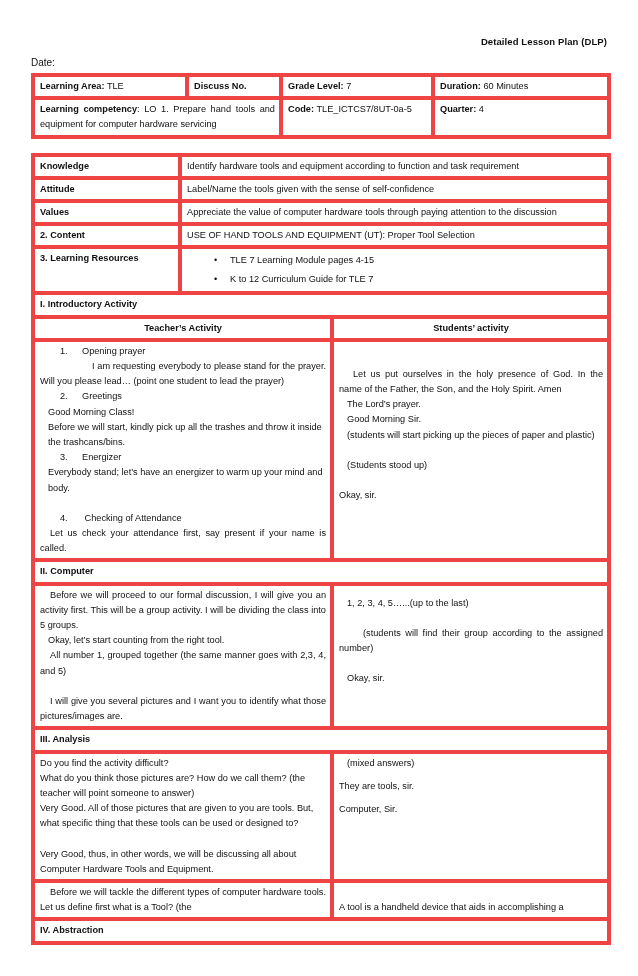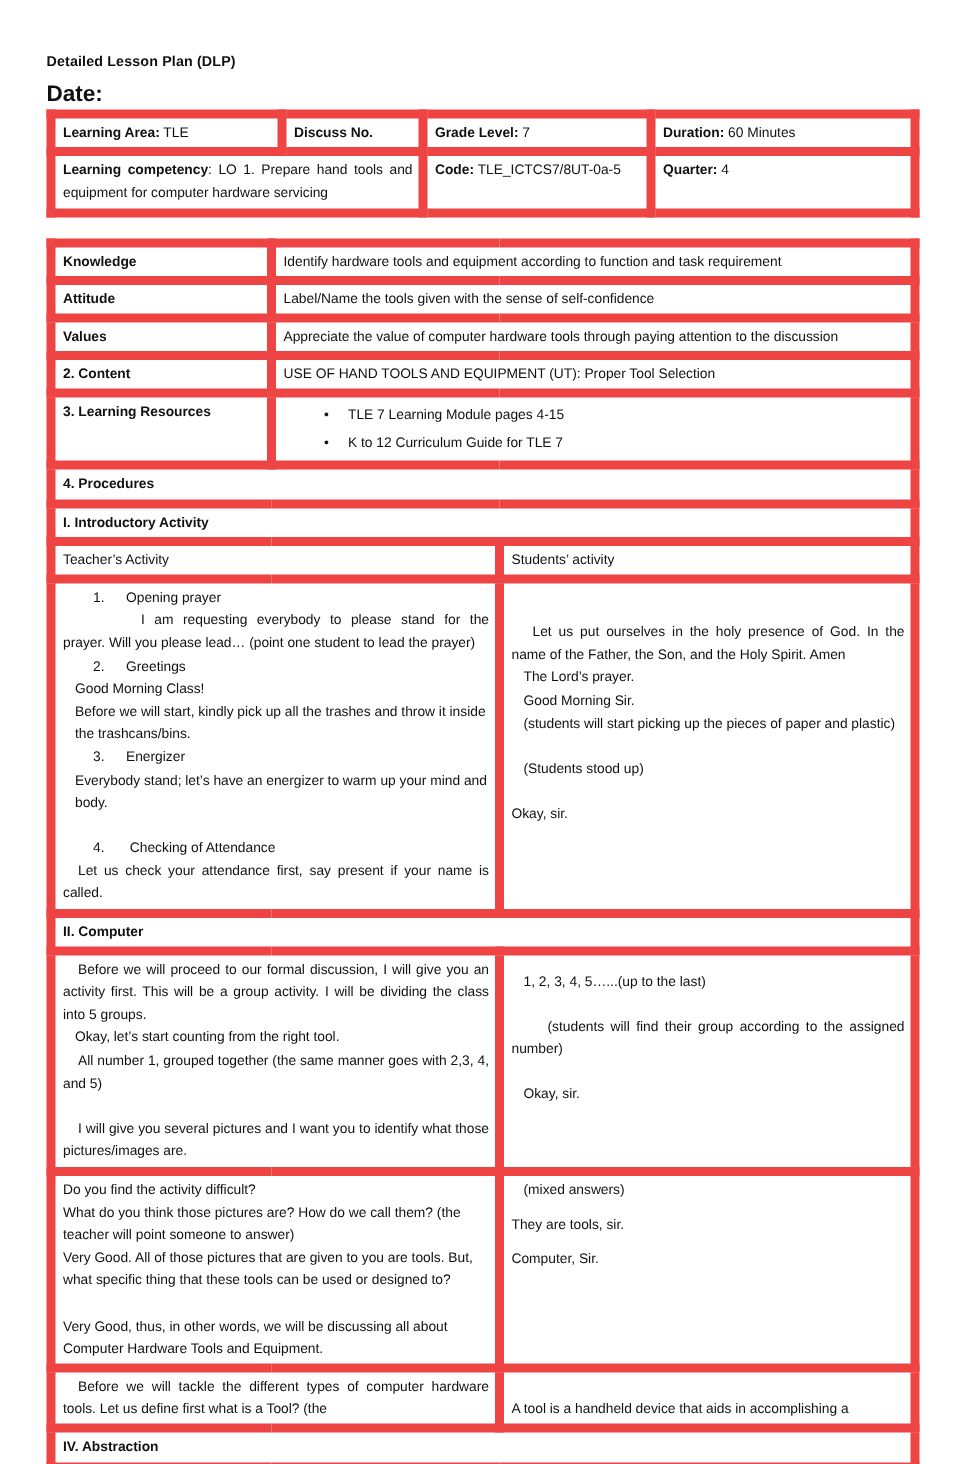"Detailed Lesson Plan (DLP)" .doc-title { text-align: left -> right }
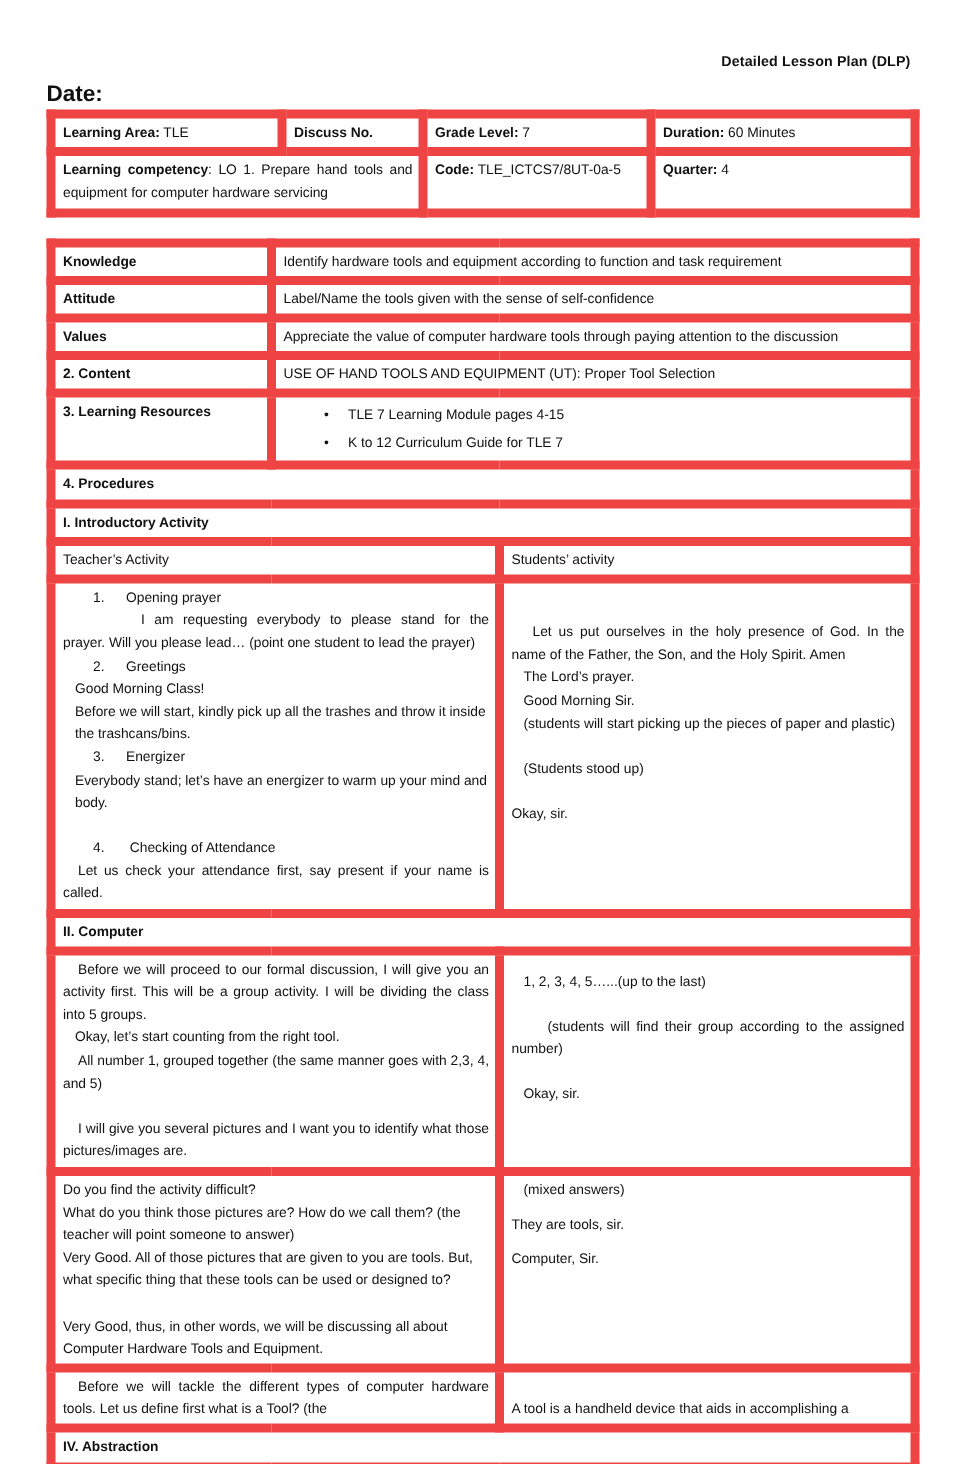"Date:" .date-line { font-size: 15px -> 10px; font-weight: bold -> normal }
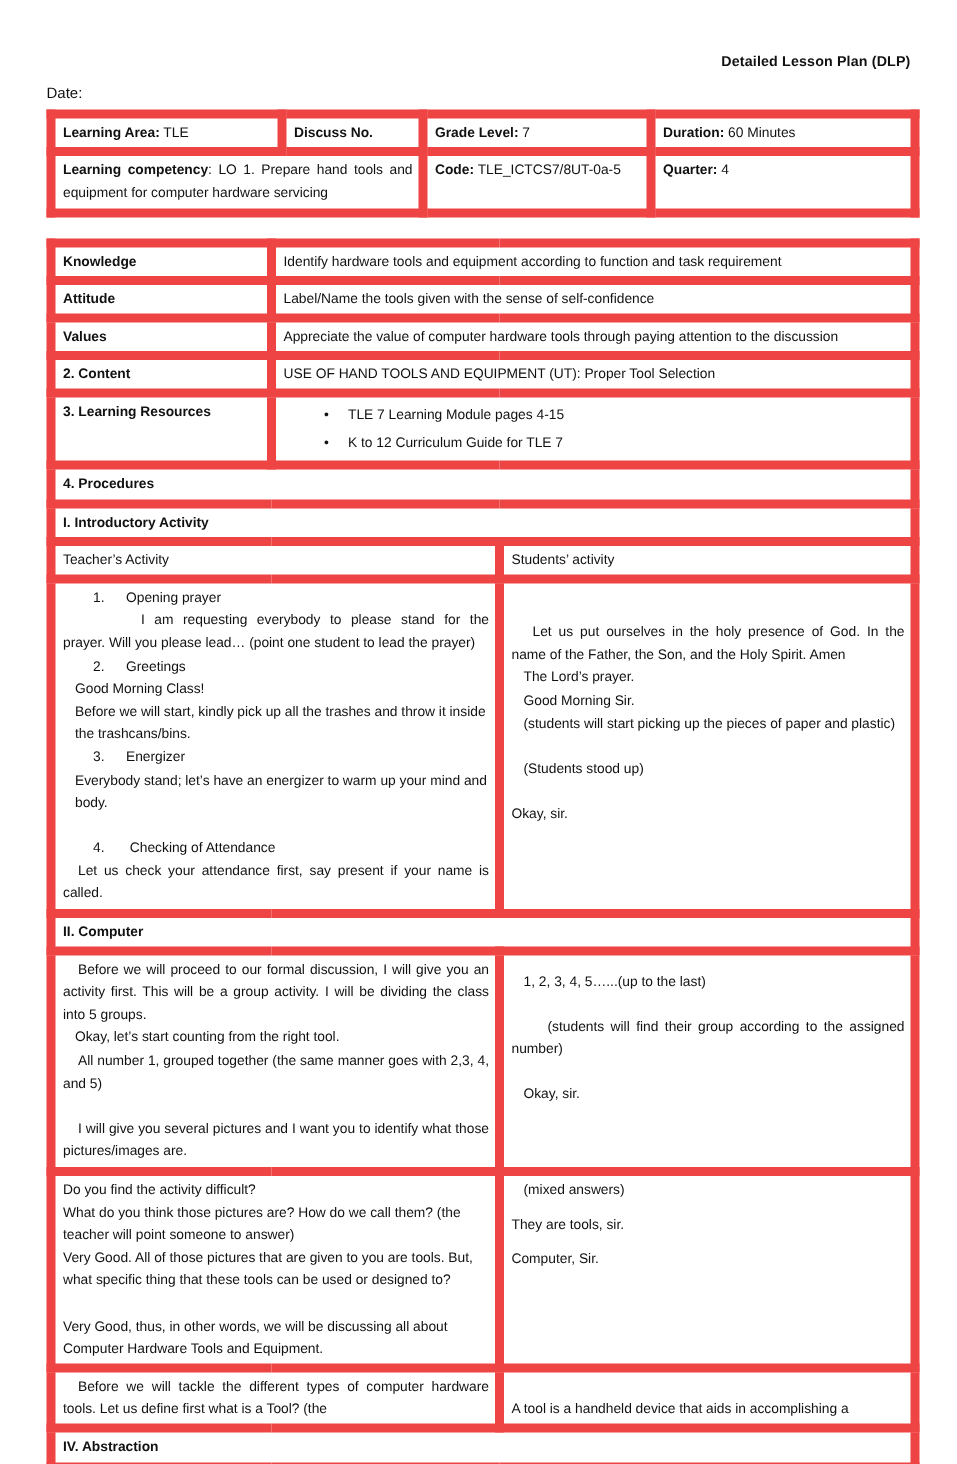"Learning Area: TLE" td { border: 6px solid #ef4444 -> 4px solid #ef4444 }
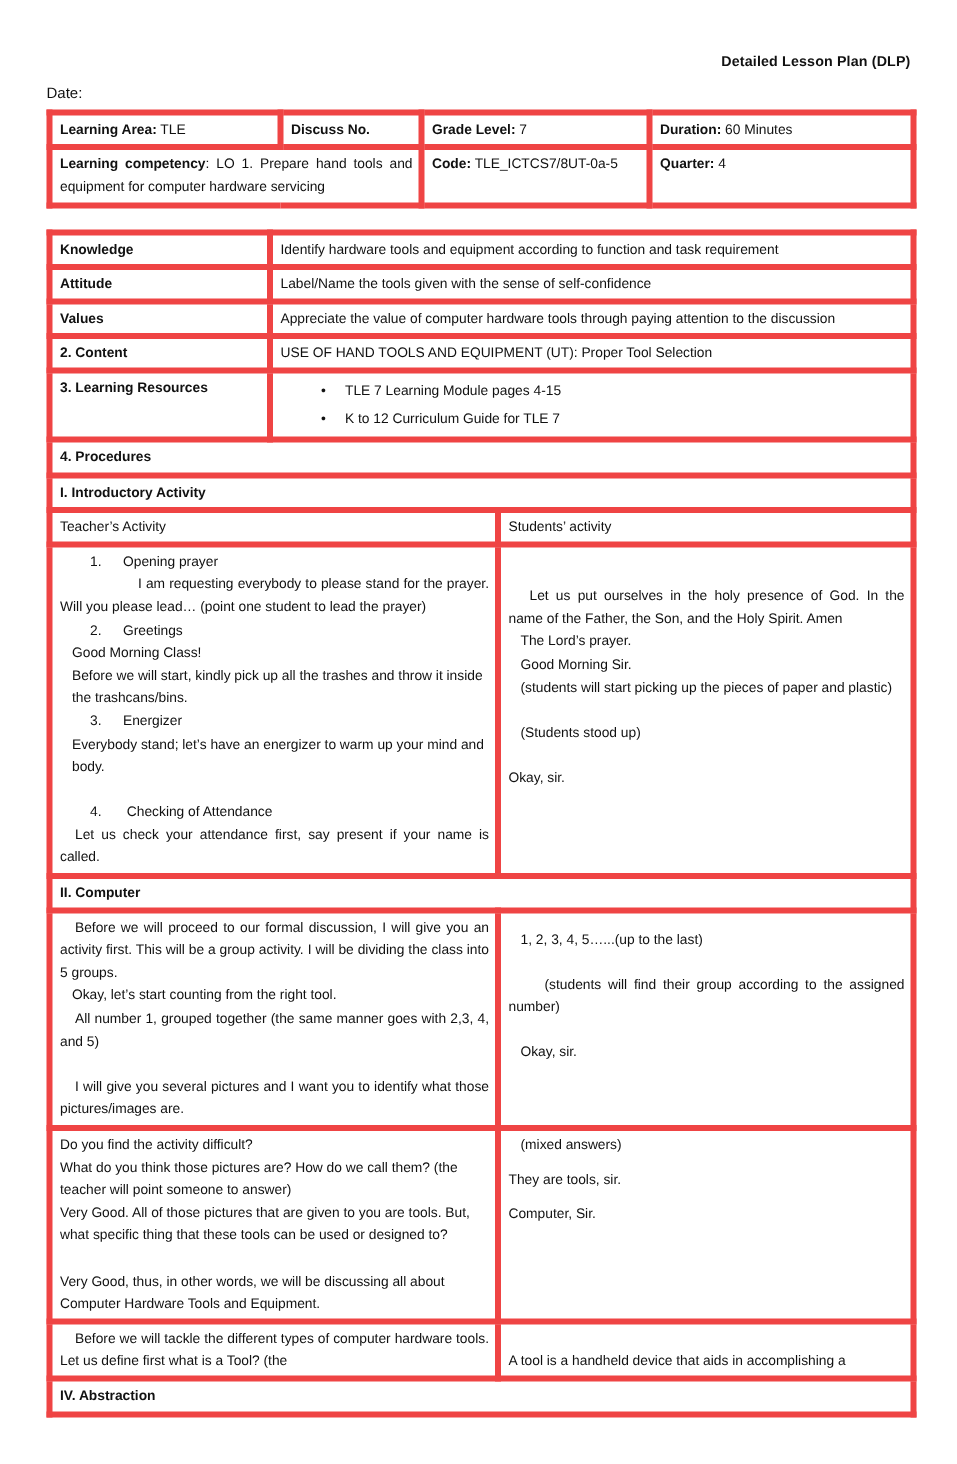"4. Procedures" tr { html: <tr> <td>4. Procedures</td> </tr> -> none }
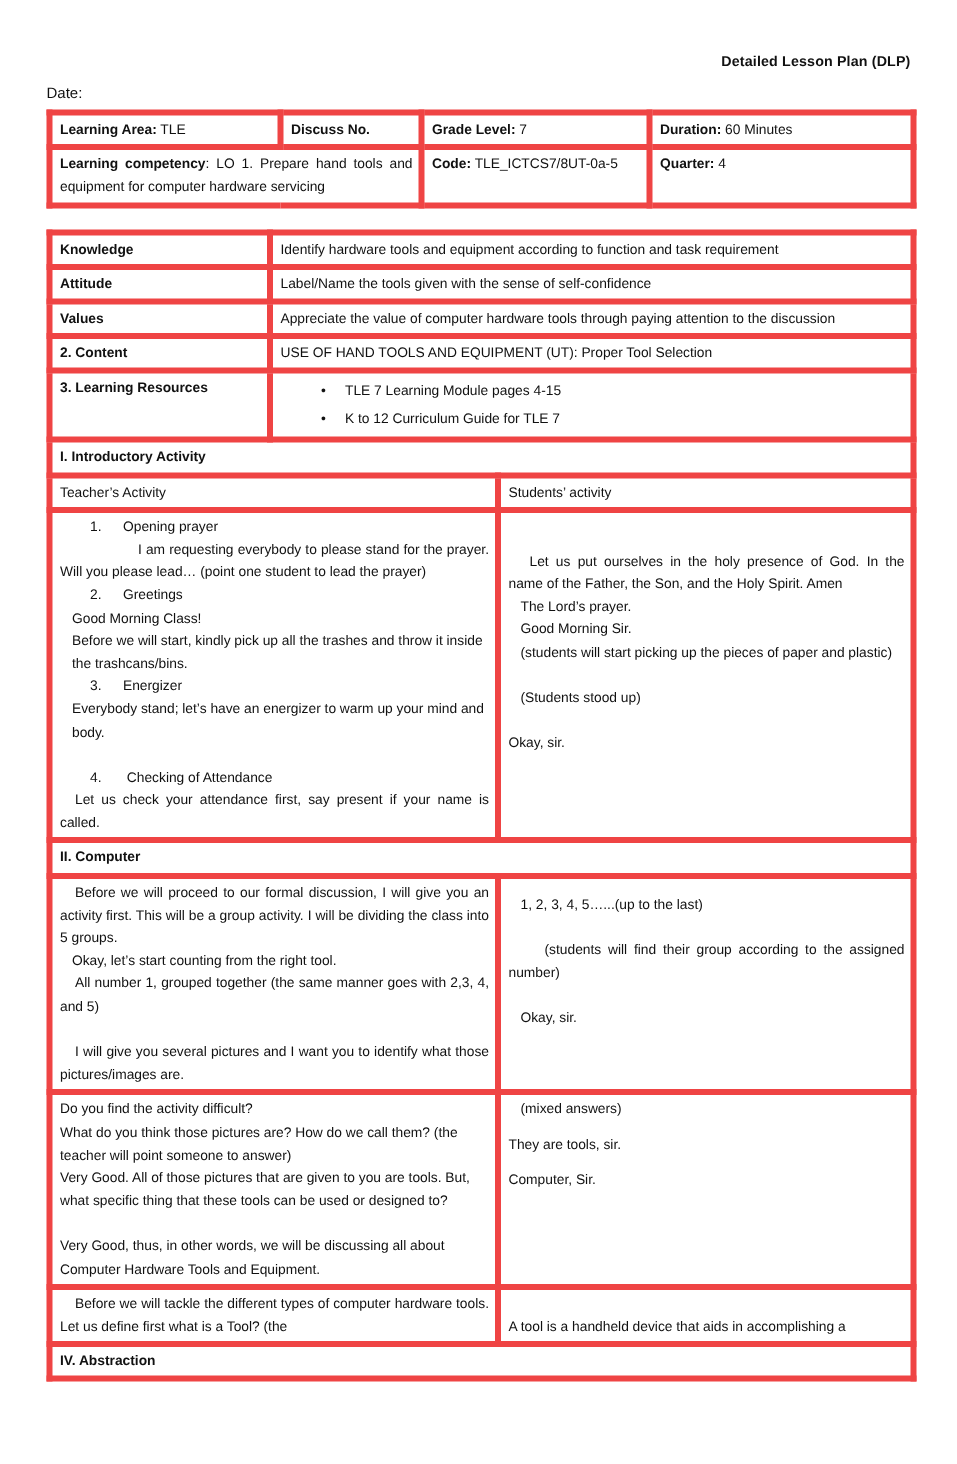"Teacher’s Activity" .ctr { font-weight: normal -> bold; text-align: left -> center }
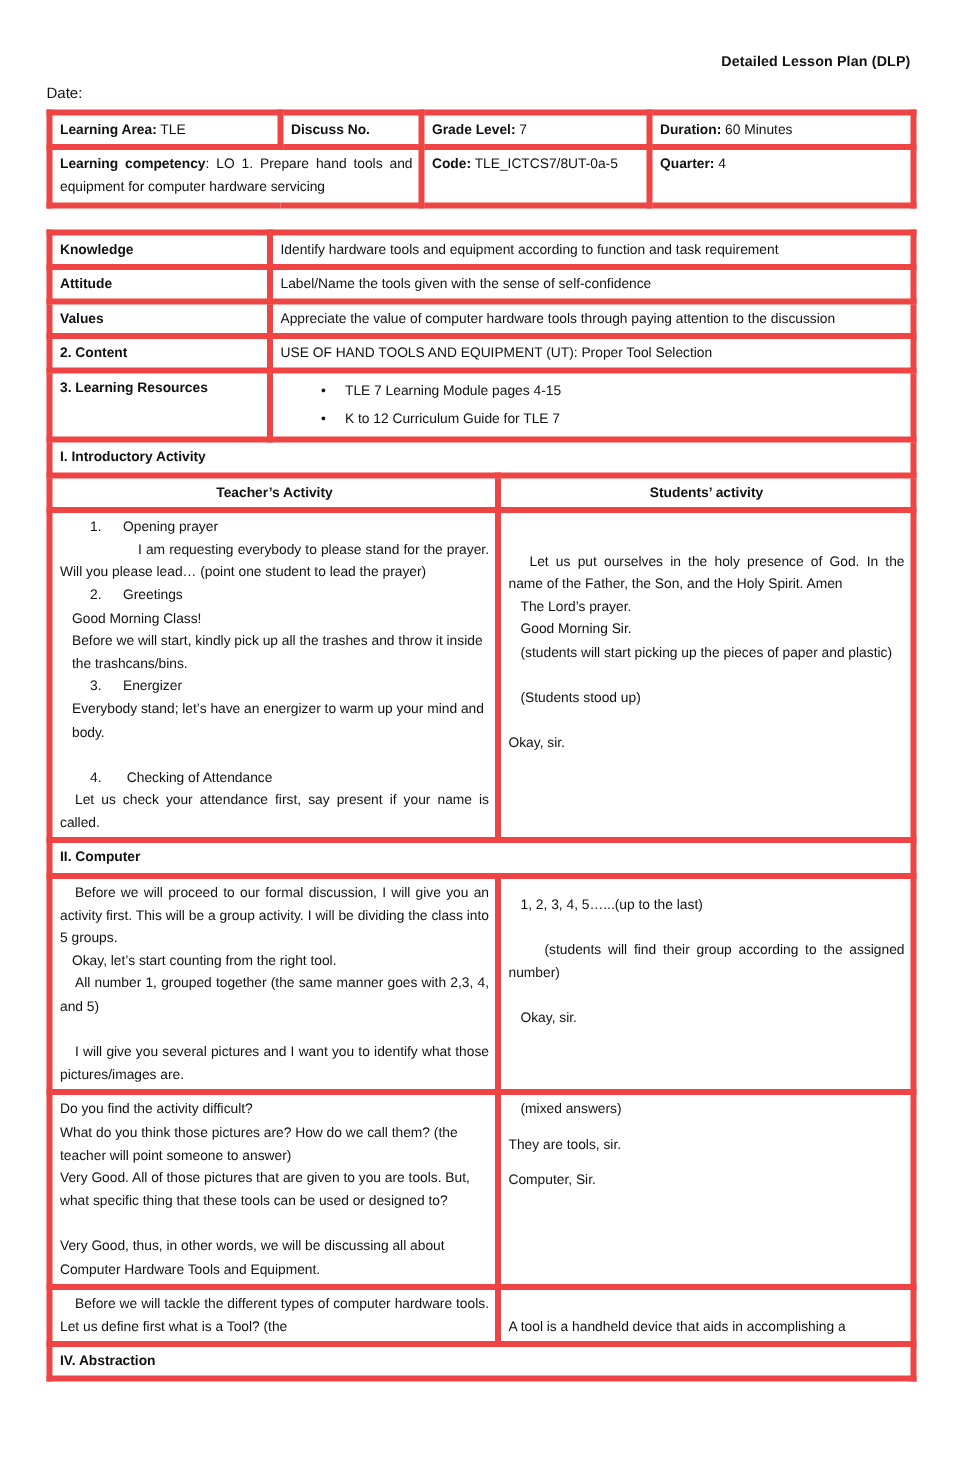"III. Analysis" tr { html: none -> <tr> <td>III. Analysis</td> </tr> }
